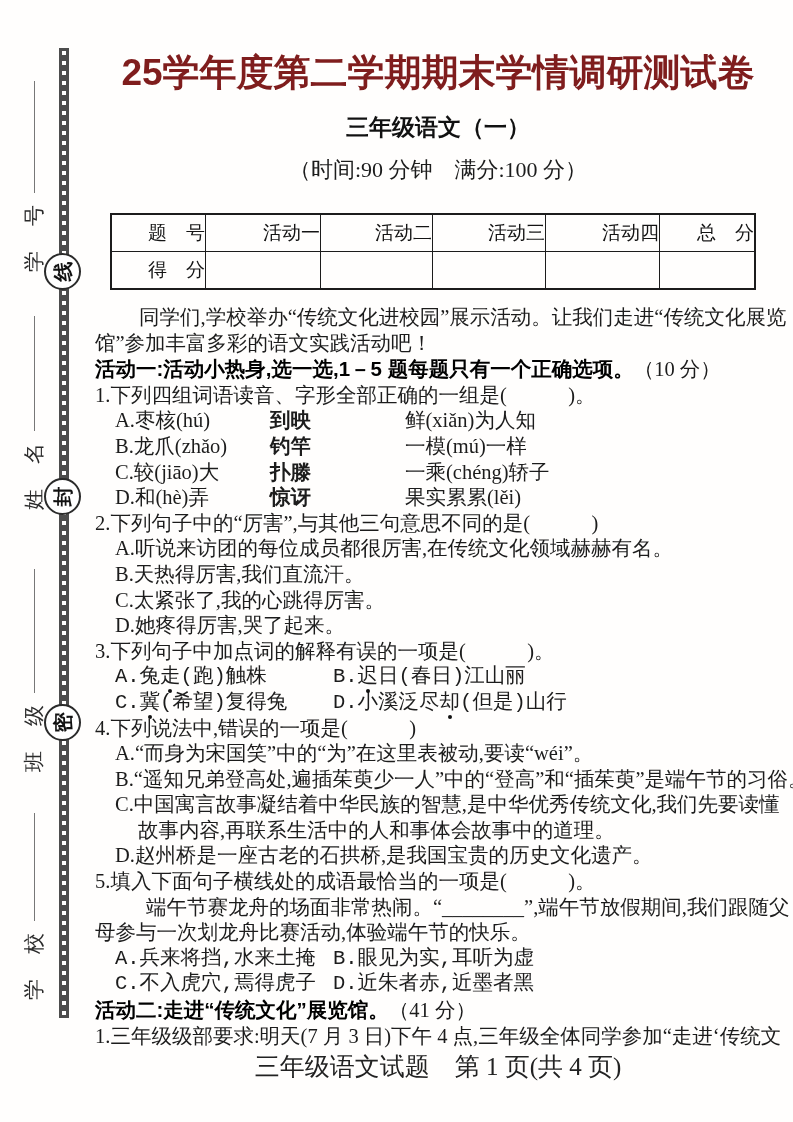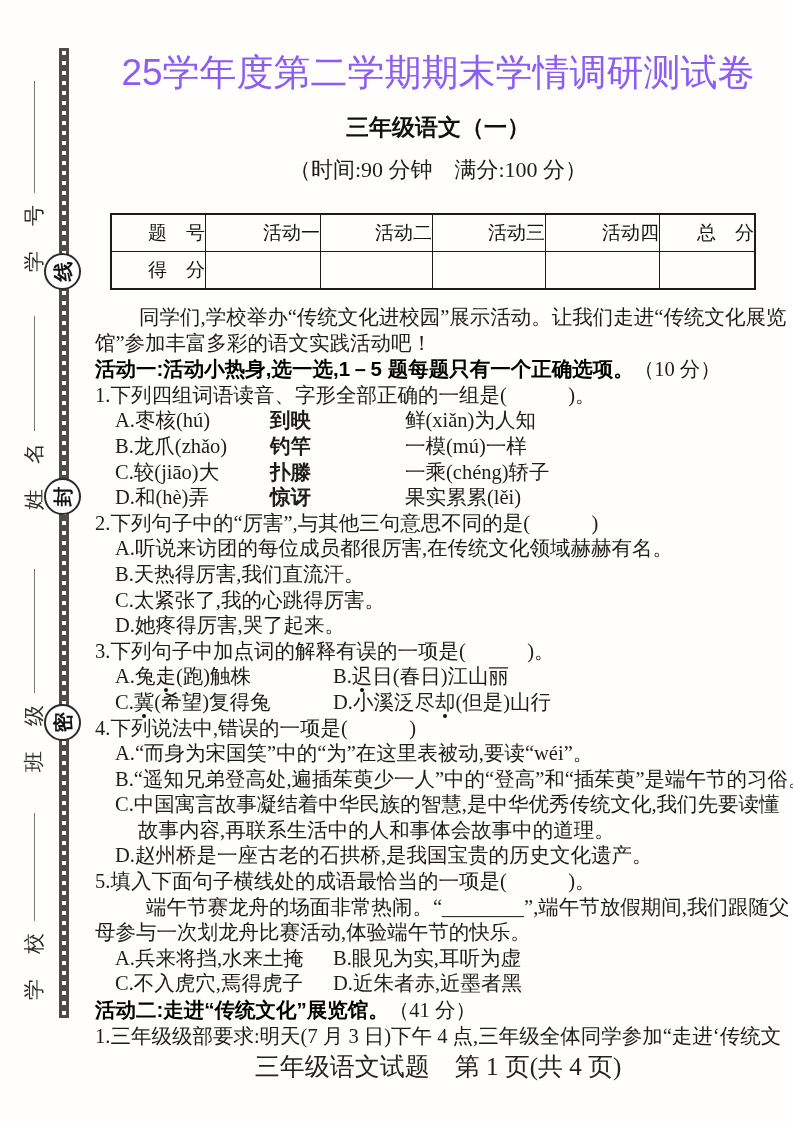"25学年度第二学期期末学情调研测试卷" .t1 { color: #8b5cf6 -> #7f1d1d; font-weight: normal -> bold }
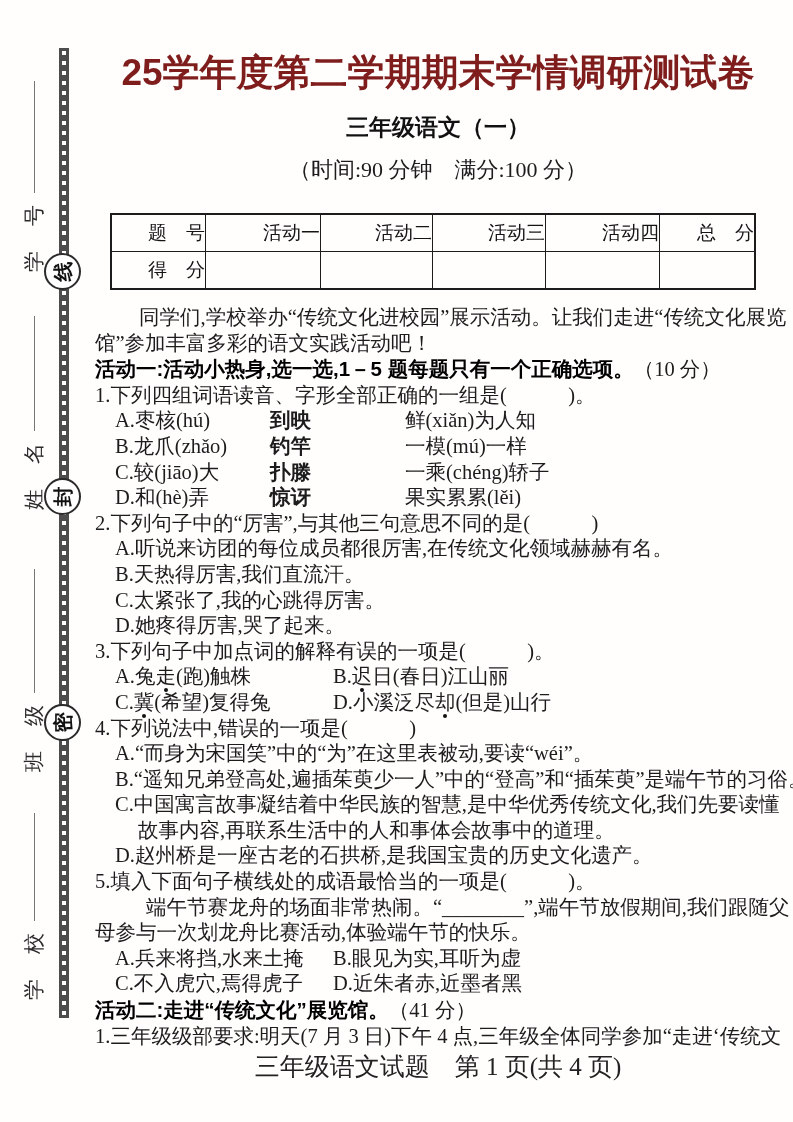"A.兔走(跑)触株" .row2 { font-family: none -> Liberation Mono, monospace }
